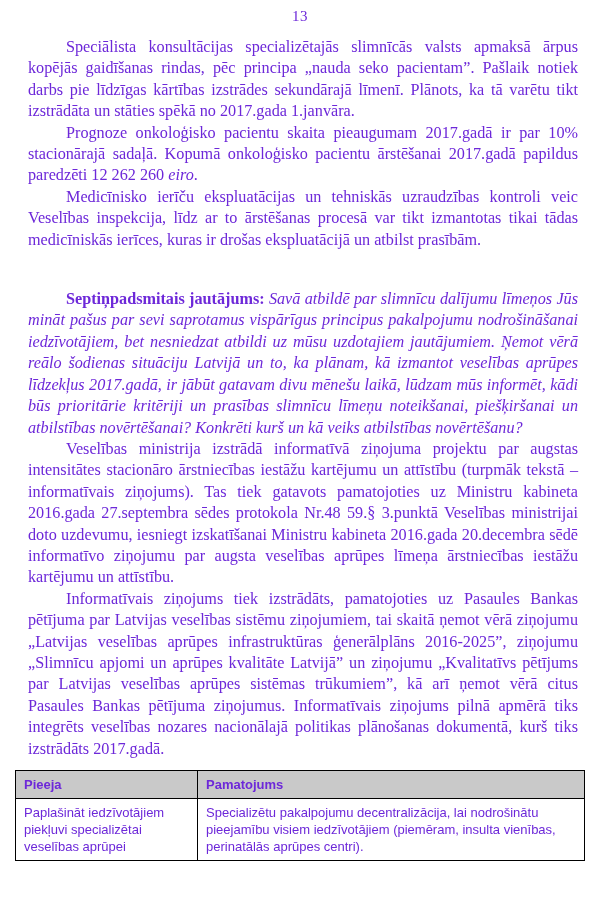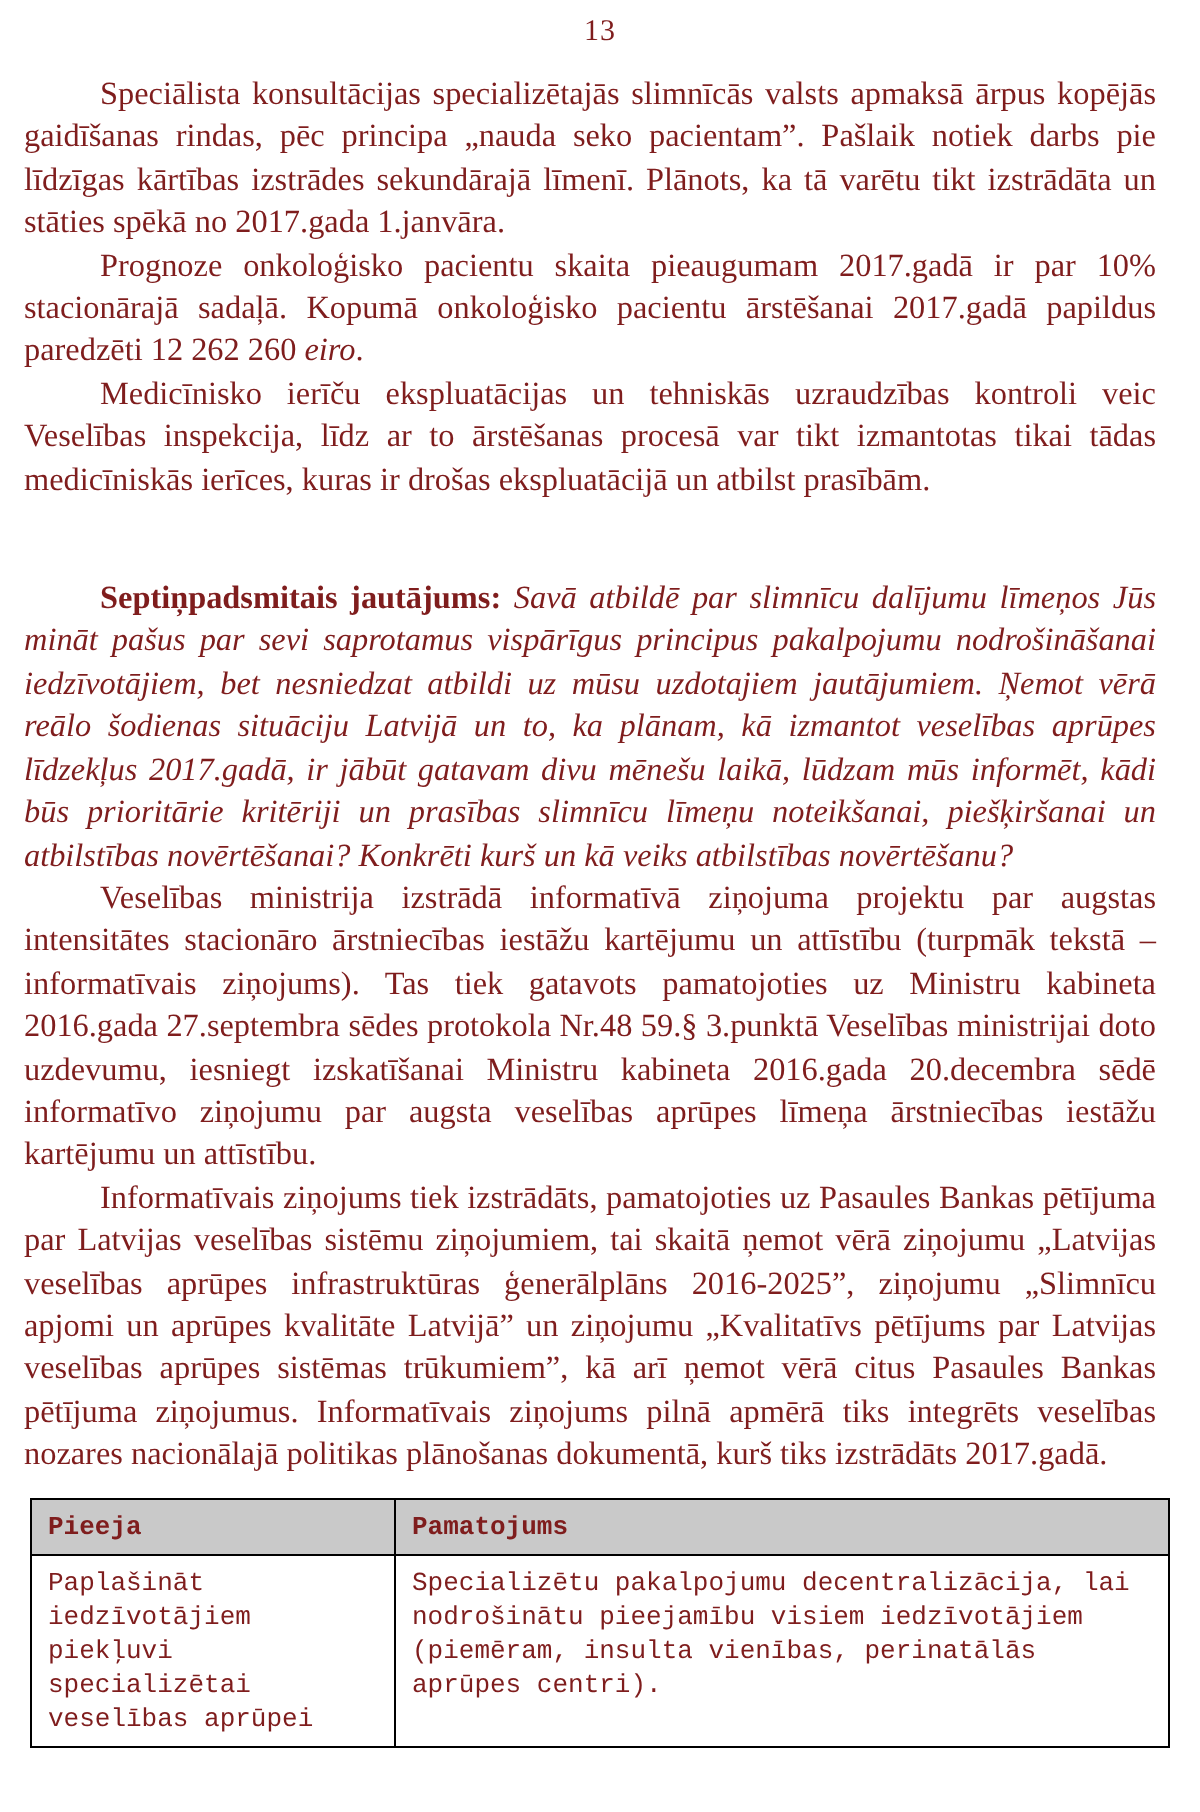"13" .page { color: #7f1d1d -> #6d28d9 }
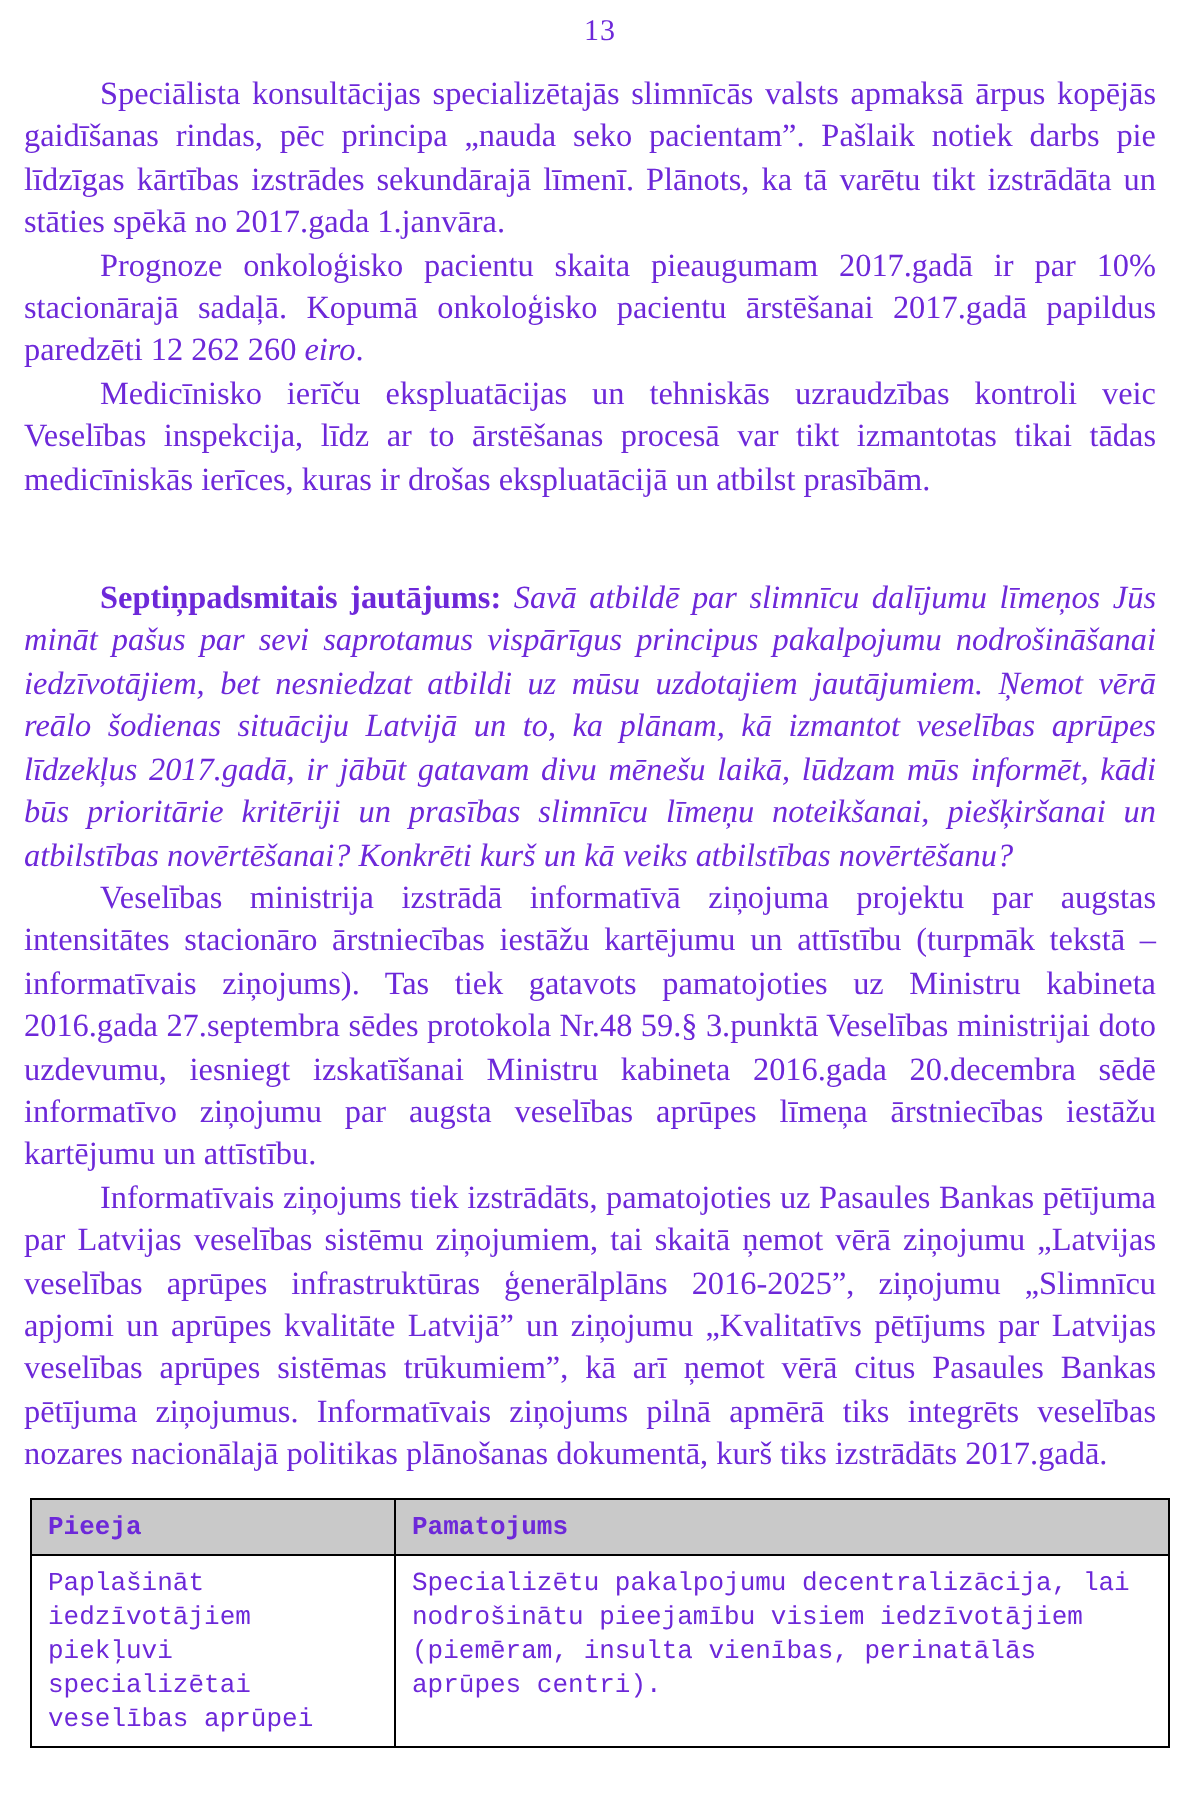"Speciālista konsultācijas" .text-block { padding: 12px 22px 0 12px -> 12px 22px 0 28px }
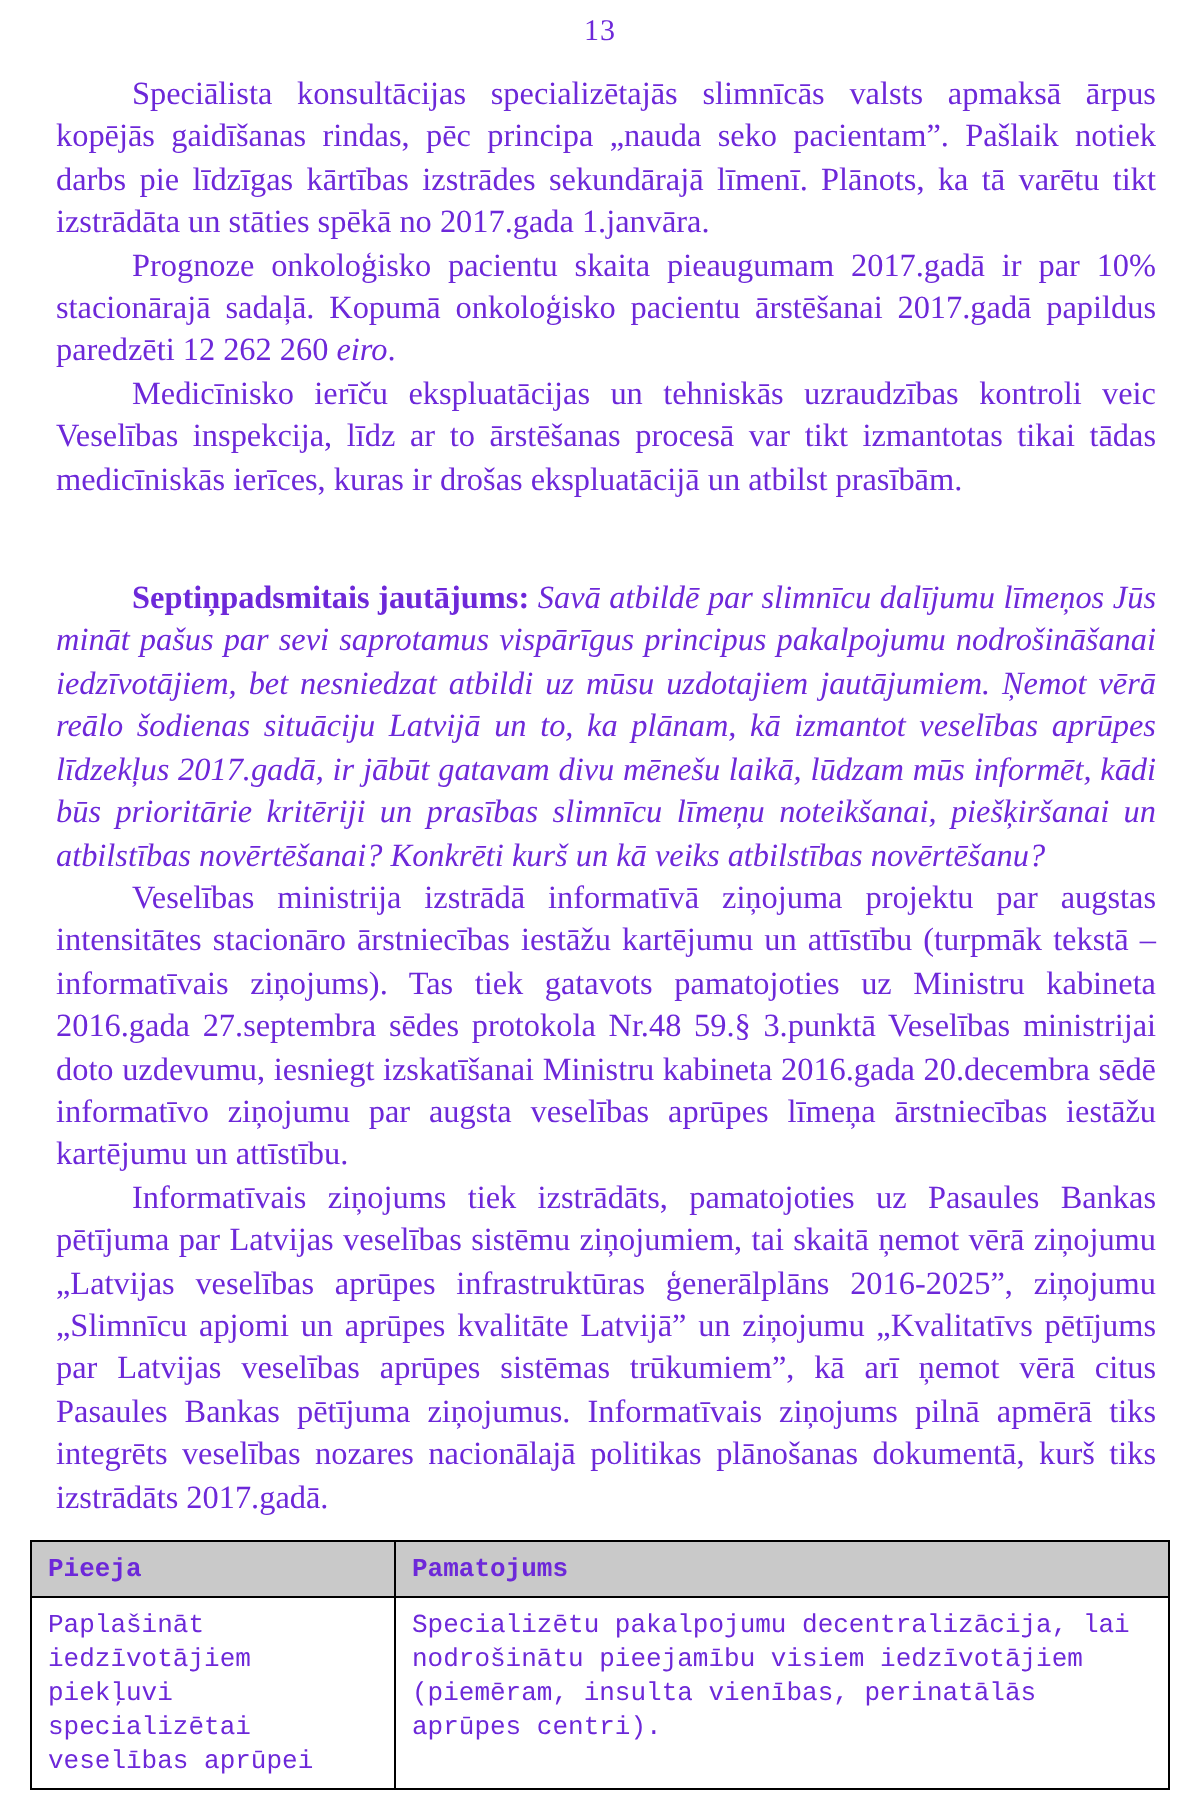"Pieeja" .criteria-table { font-family: Liberation Mono, monospace -> Liberation Sans, sans-serif }
